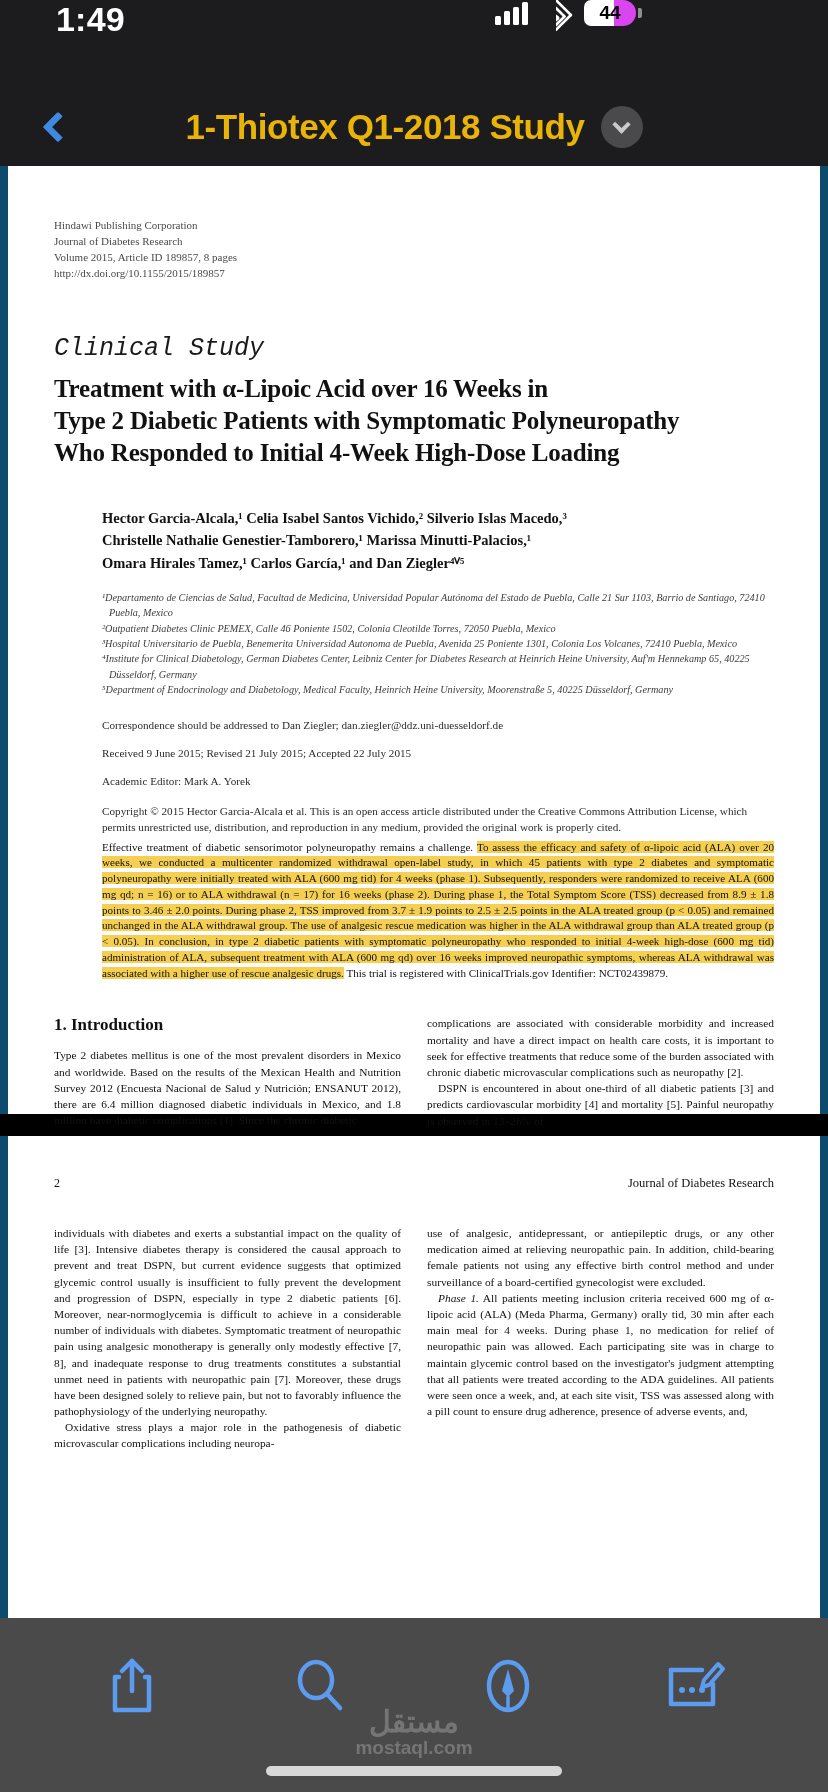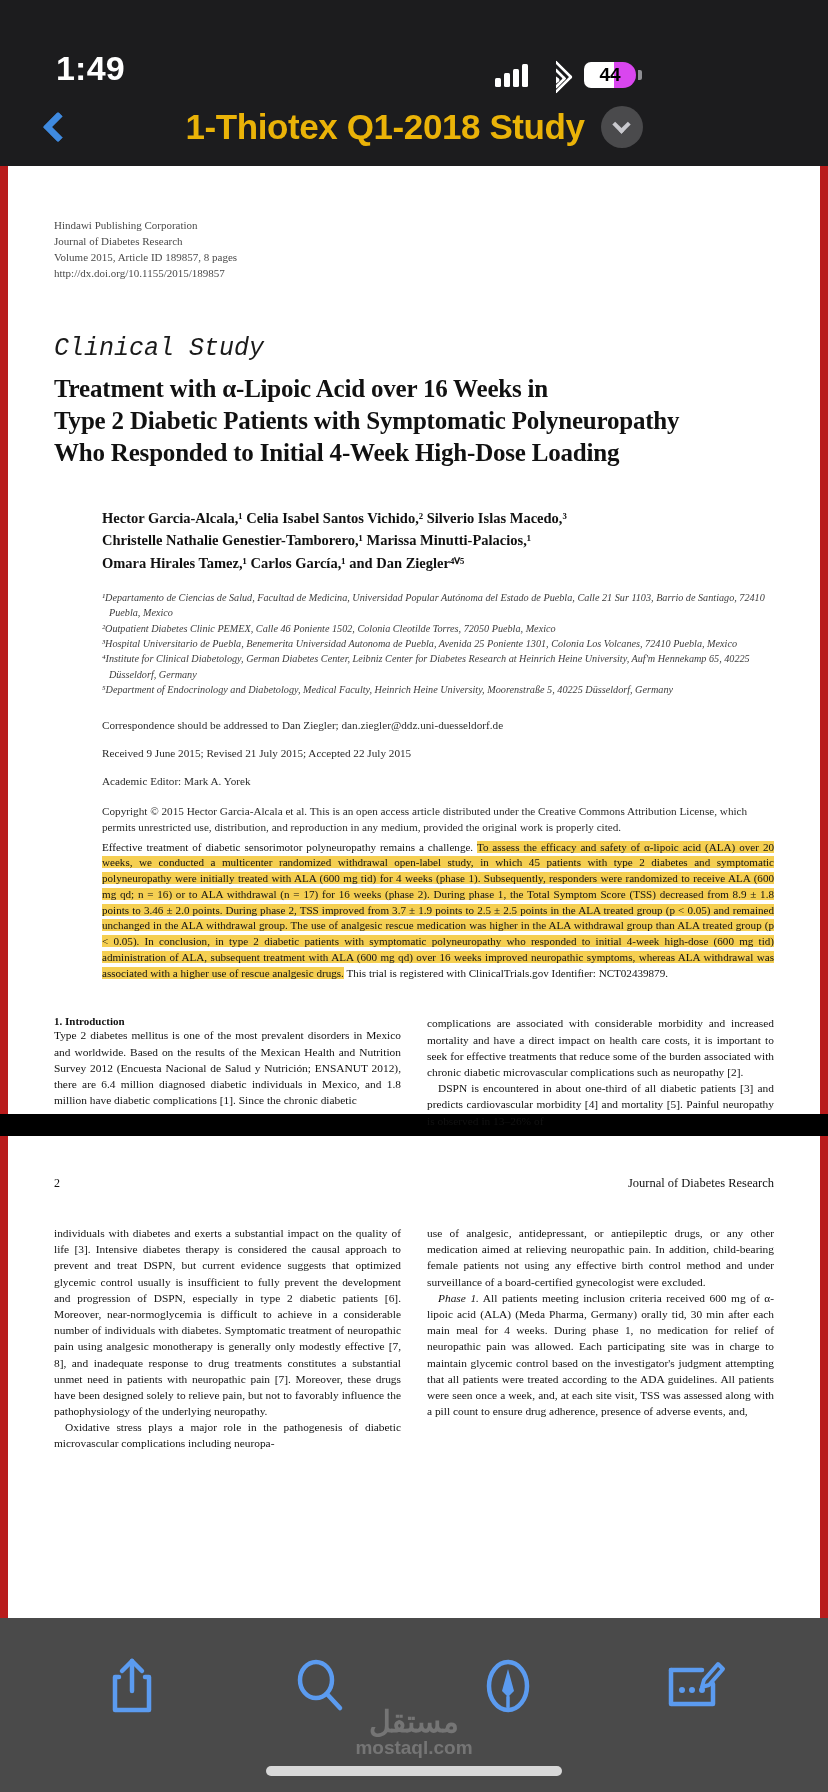"1:49" .statusbar { align-items: flex-end -> flex-start }
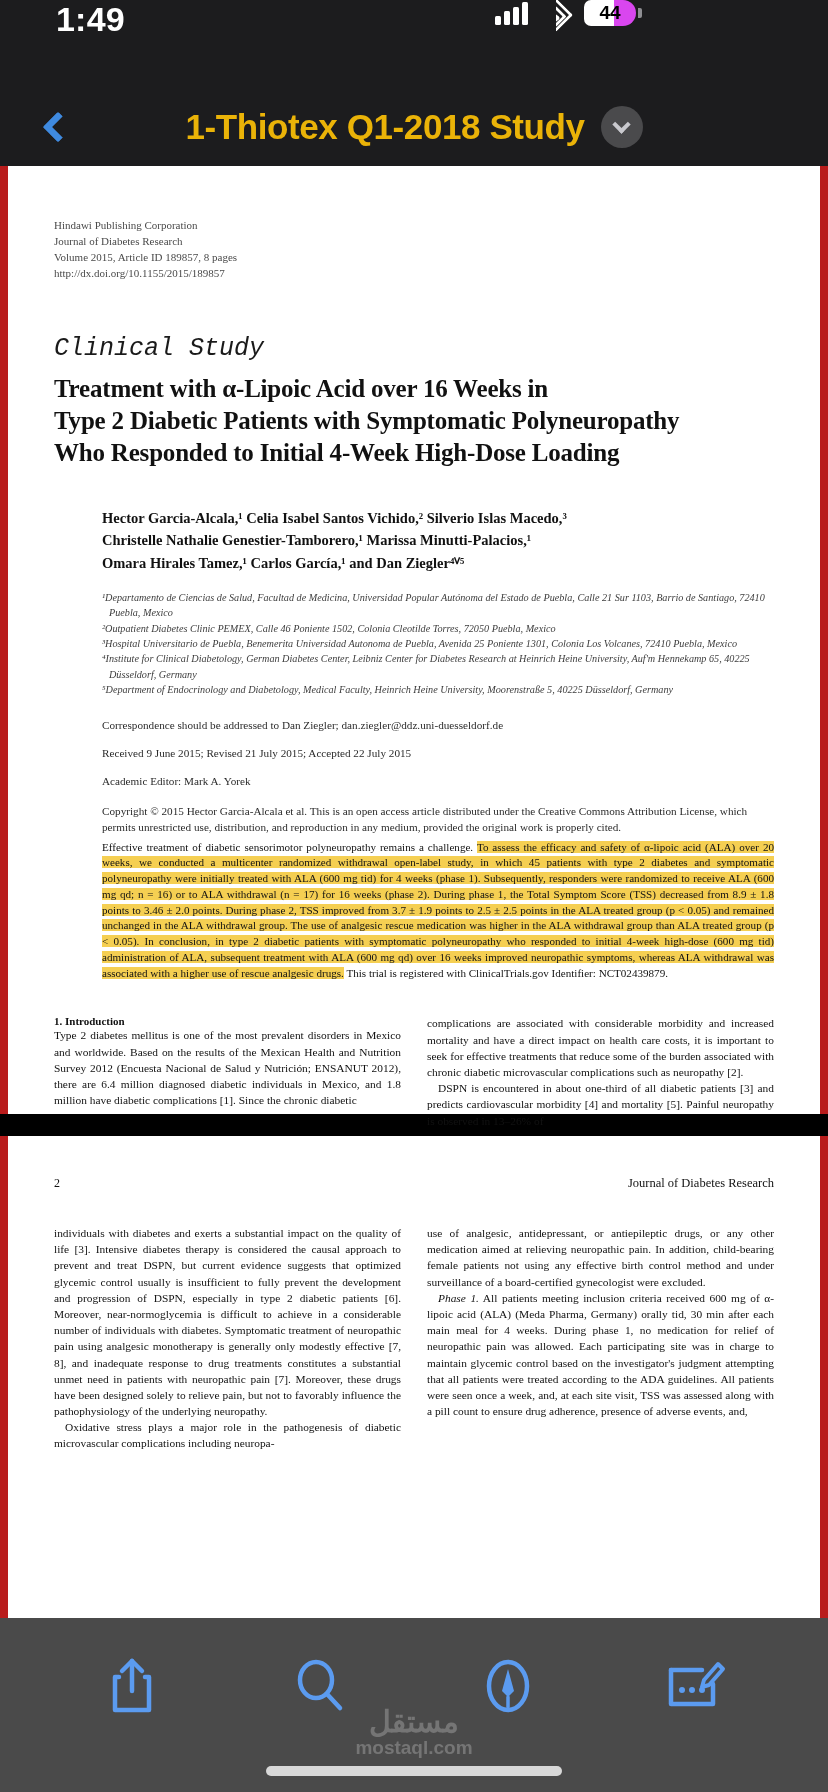"Hindawi Publishing Corporation" .doc-area { background: #b91c1c -> #0c4a6e }
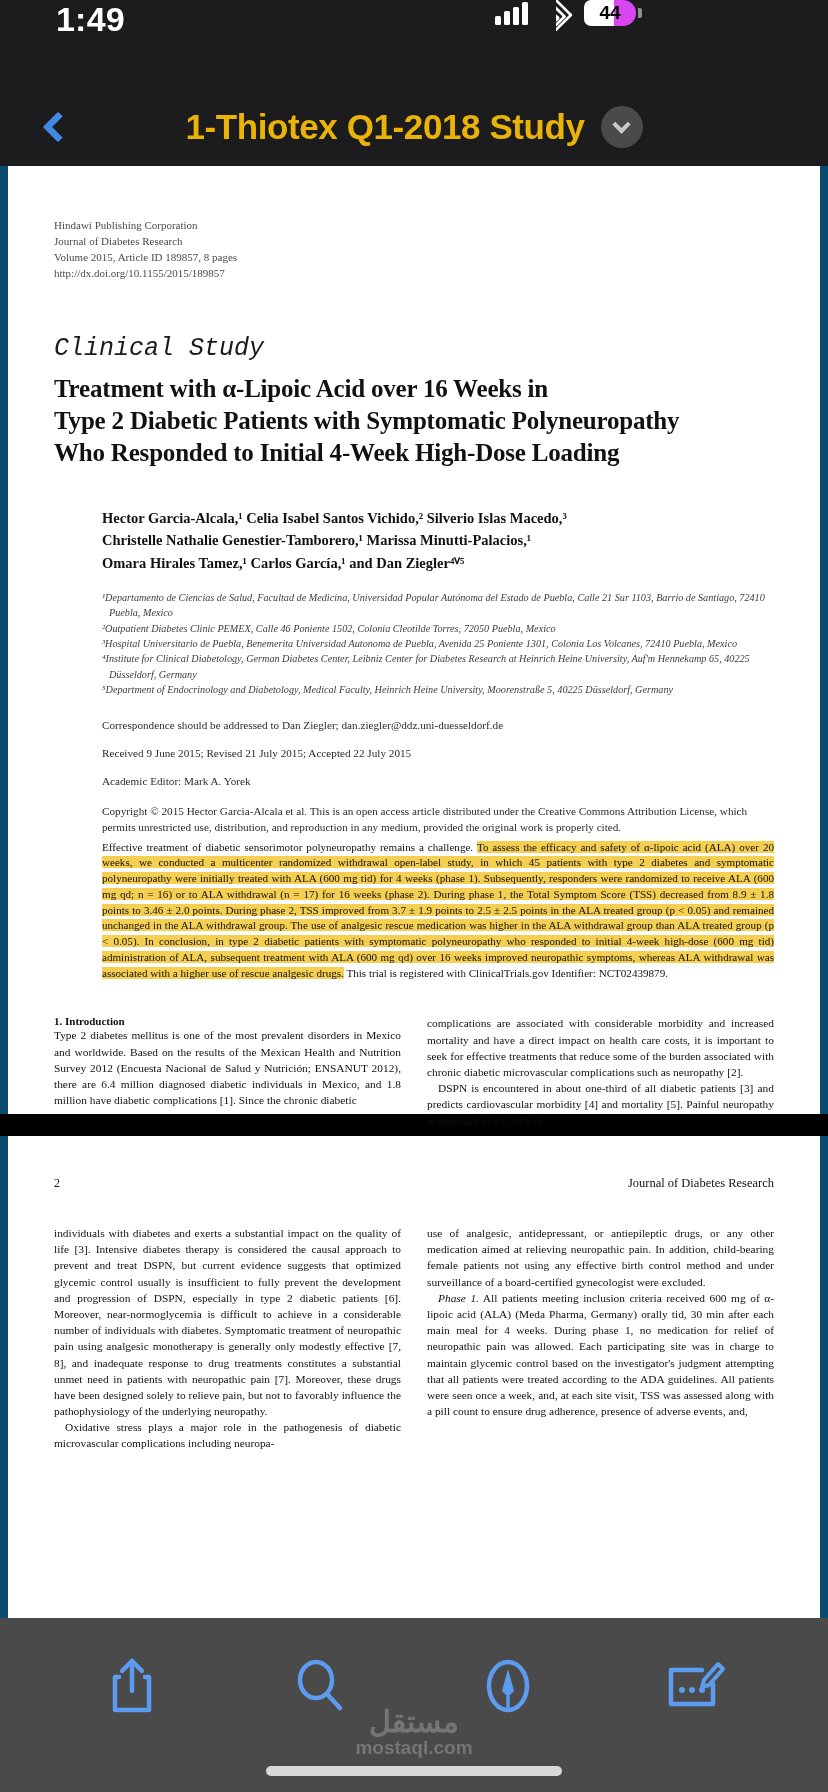"1. Introduction" .sec-h { font-size: 11px -> 17px; margin-bottom: 0 -> 12px }
